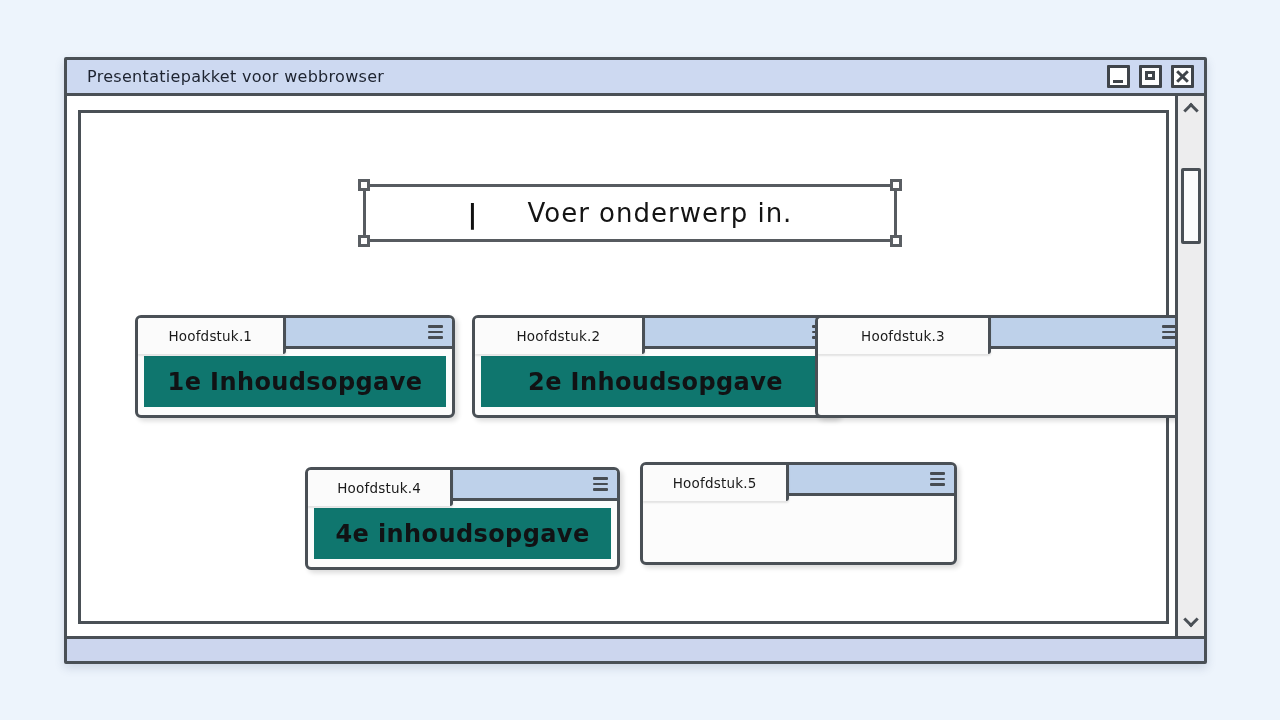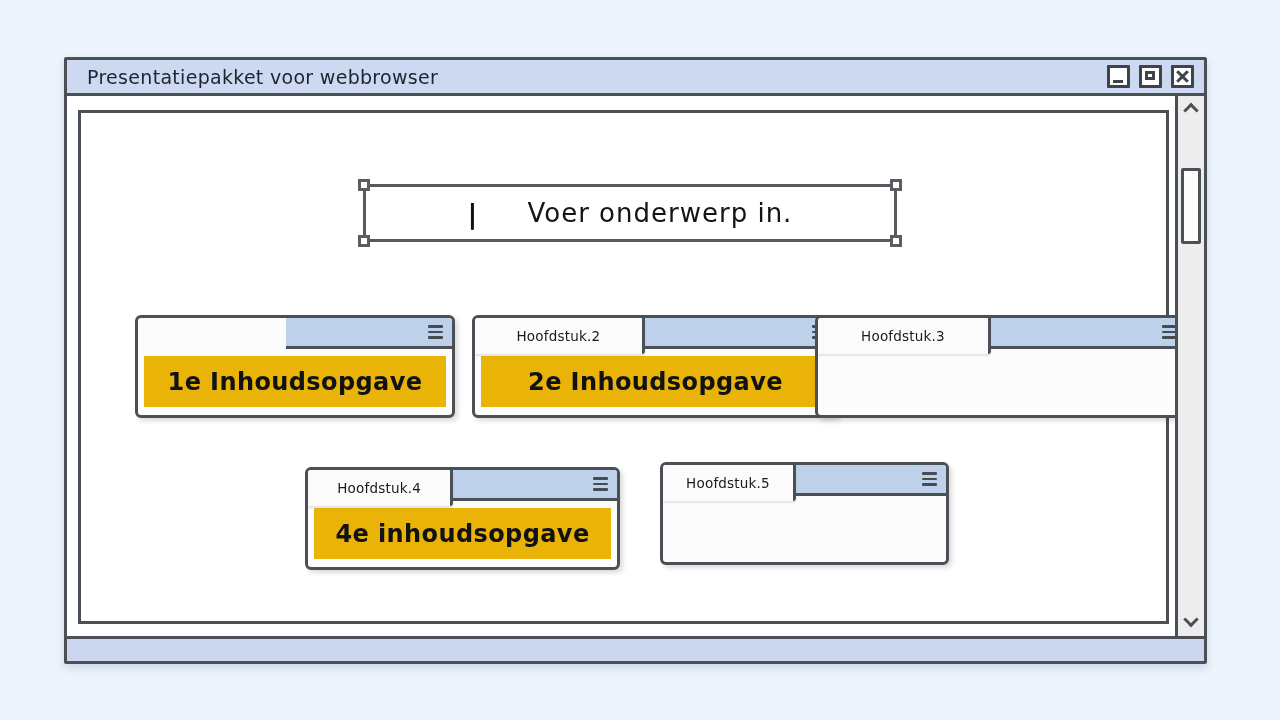"Presentatiepakket voor webbrowser" .titlebar .title { font-size: 19px -> 16px }
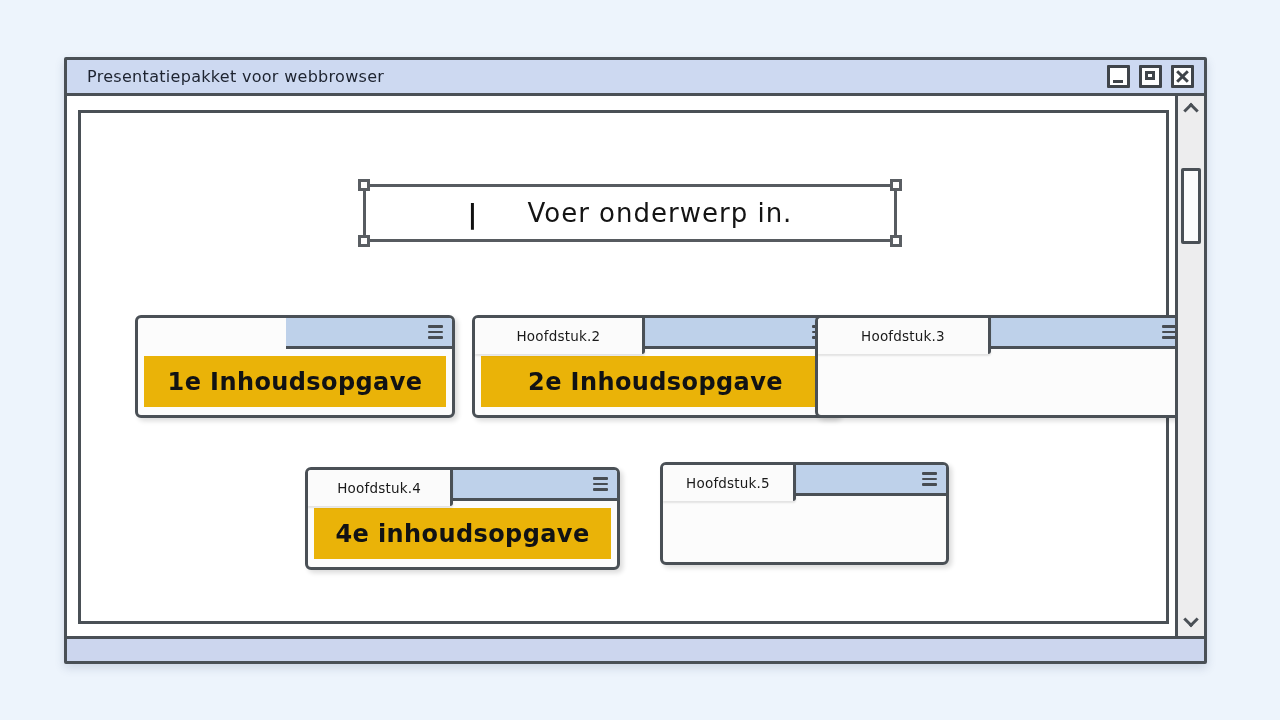"Hoofdstuk.1" div.card-tab { html: none -> <div> <span>Hoofdstuk.1</span> </div> }
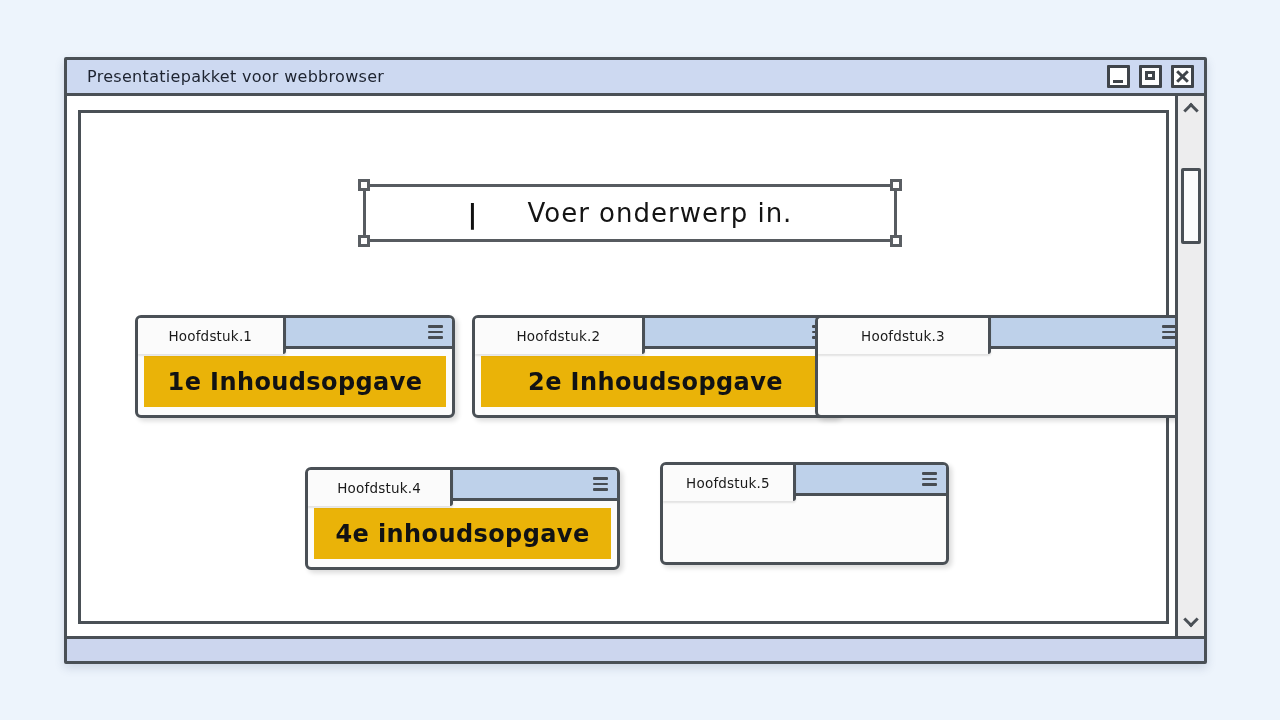"1e Inhoudsopgave" .card-content { background: #eab308 -> #0f766e }
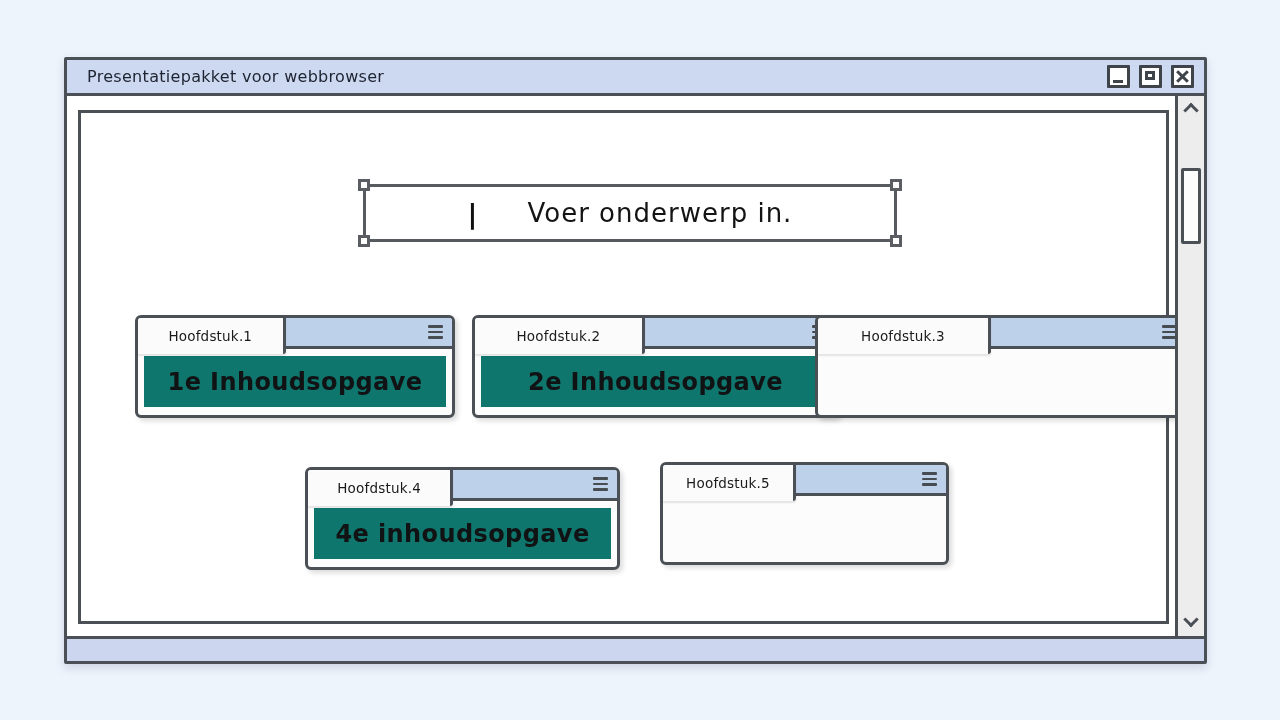"Hoofdstuk.5" div.card { left: 579px -> 559px; width: 289px -> 317px }
